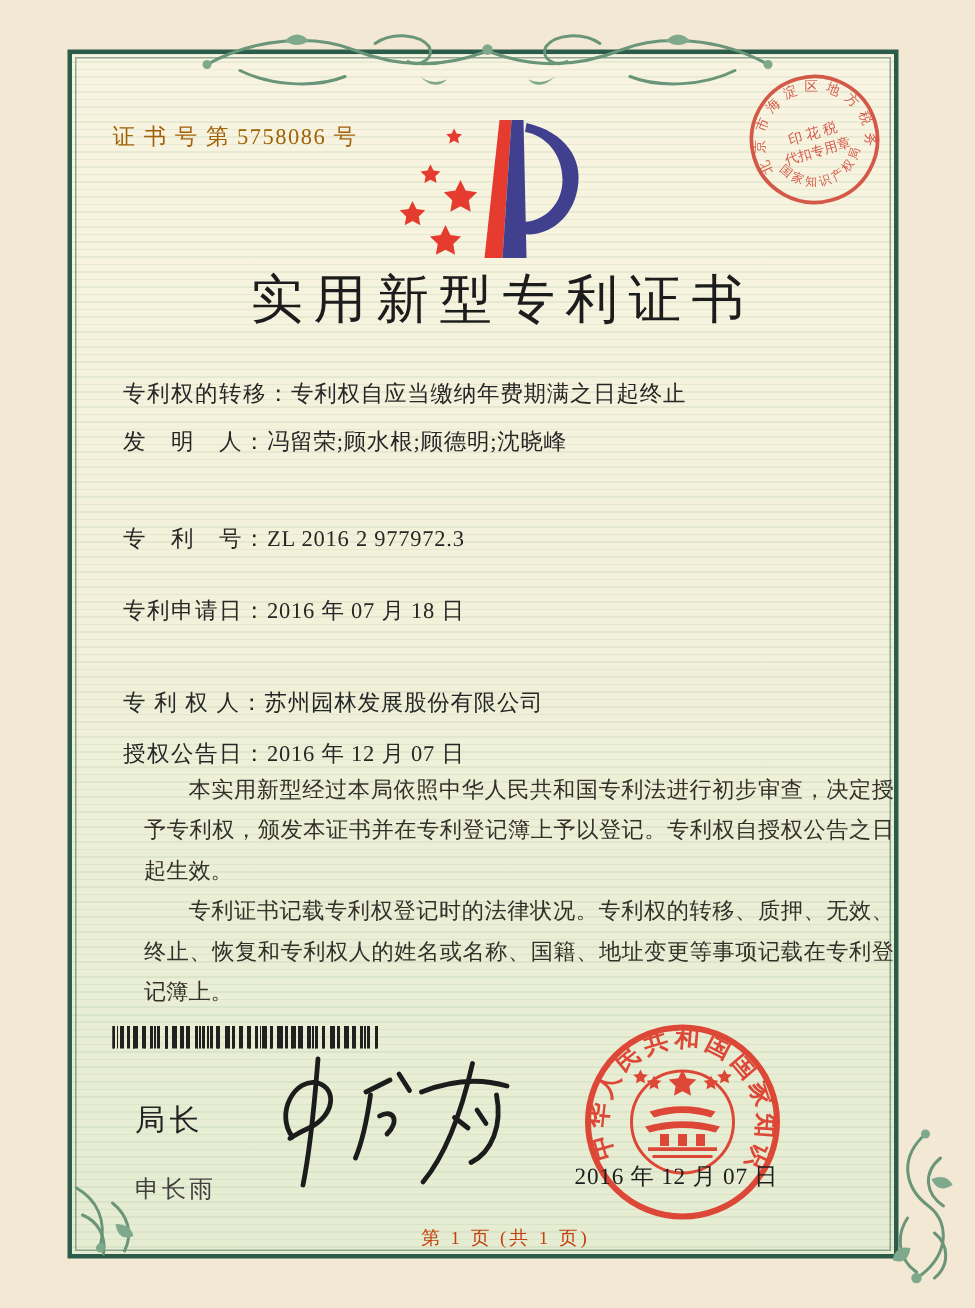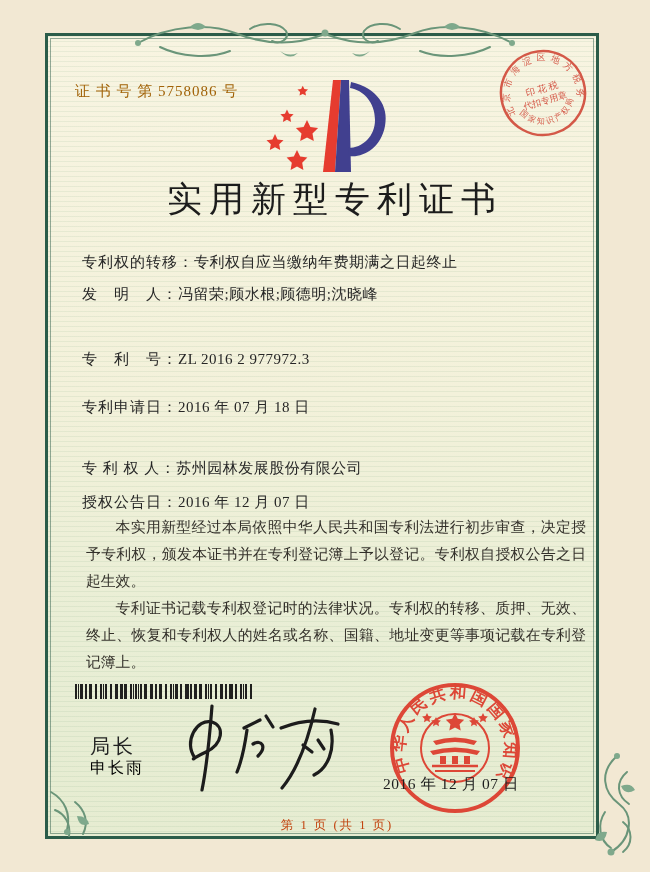"本实用新型经过本局依照中华人民共和国专利法进行初步审查，决定授予专利权，颁发本证" .paras { left: 86px -> 96px }
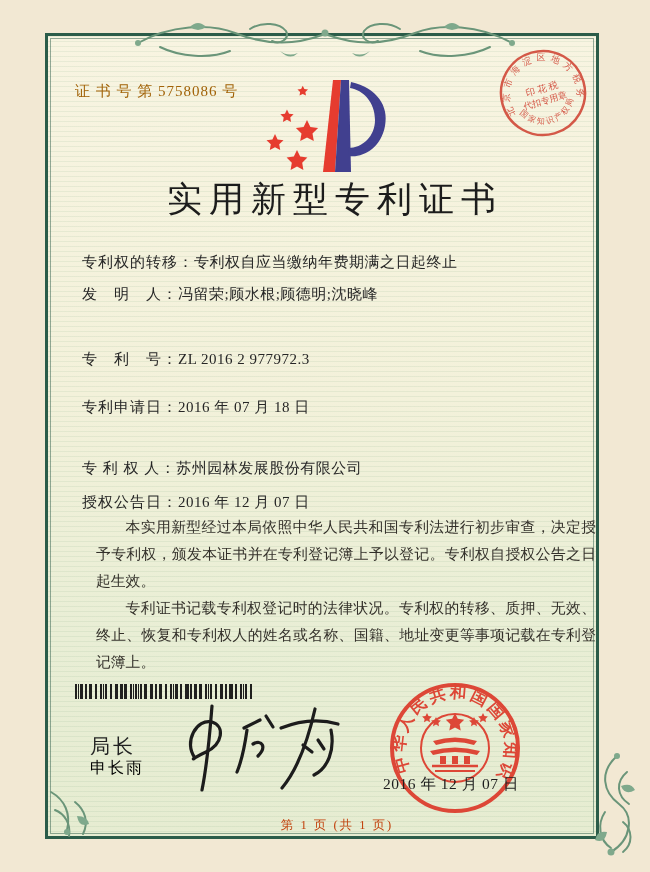"申长雨" .bureau-name { color: #000000 -> #404040; top: 758px -> 783px }
